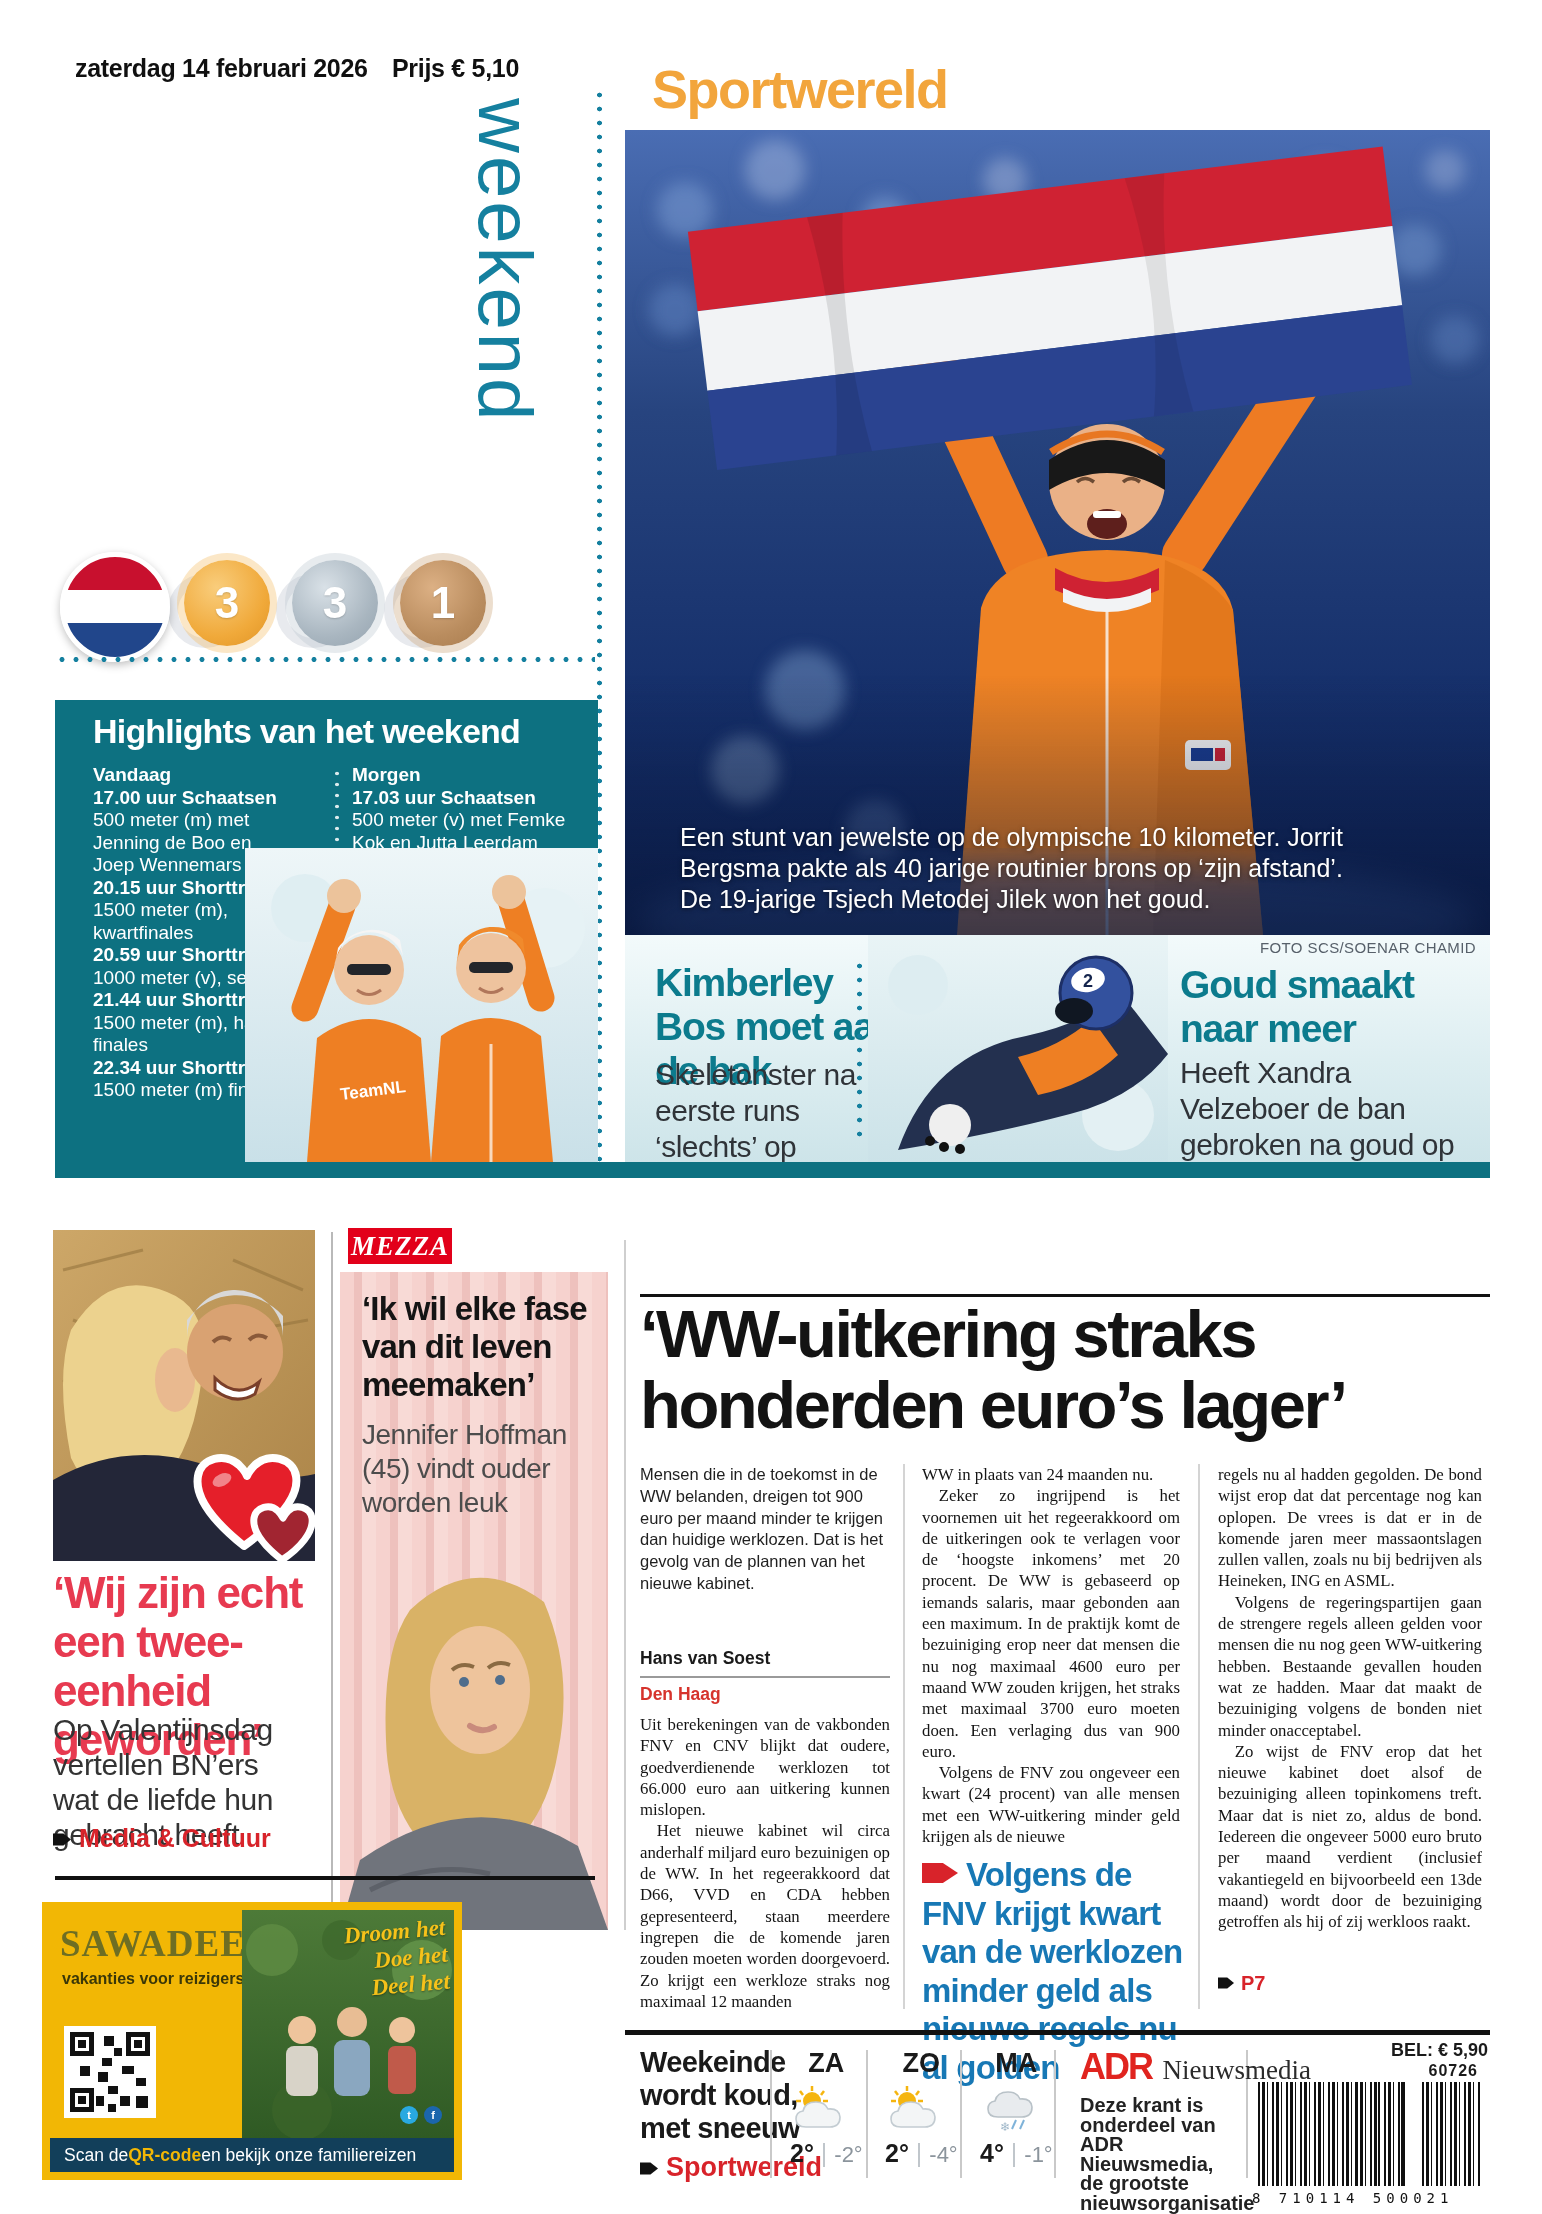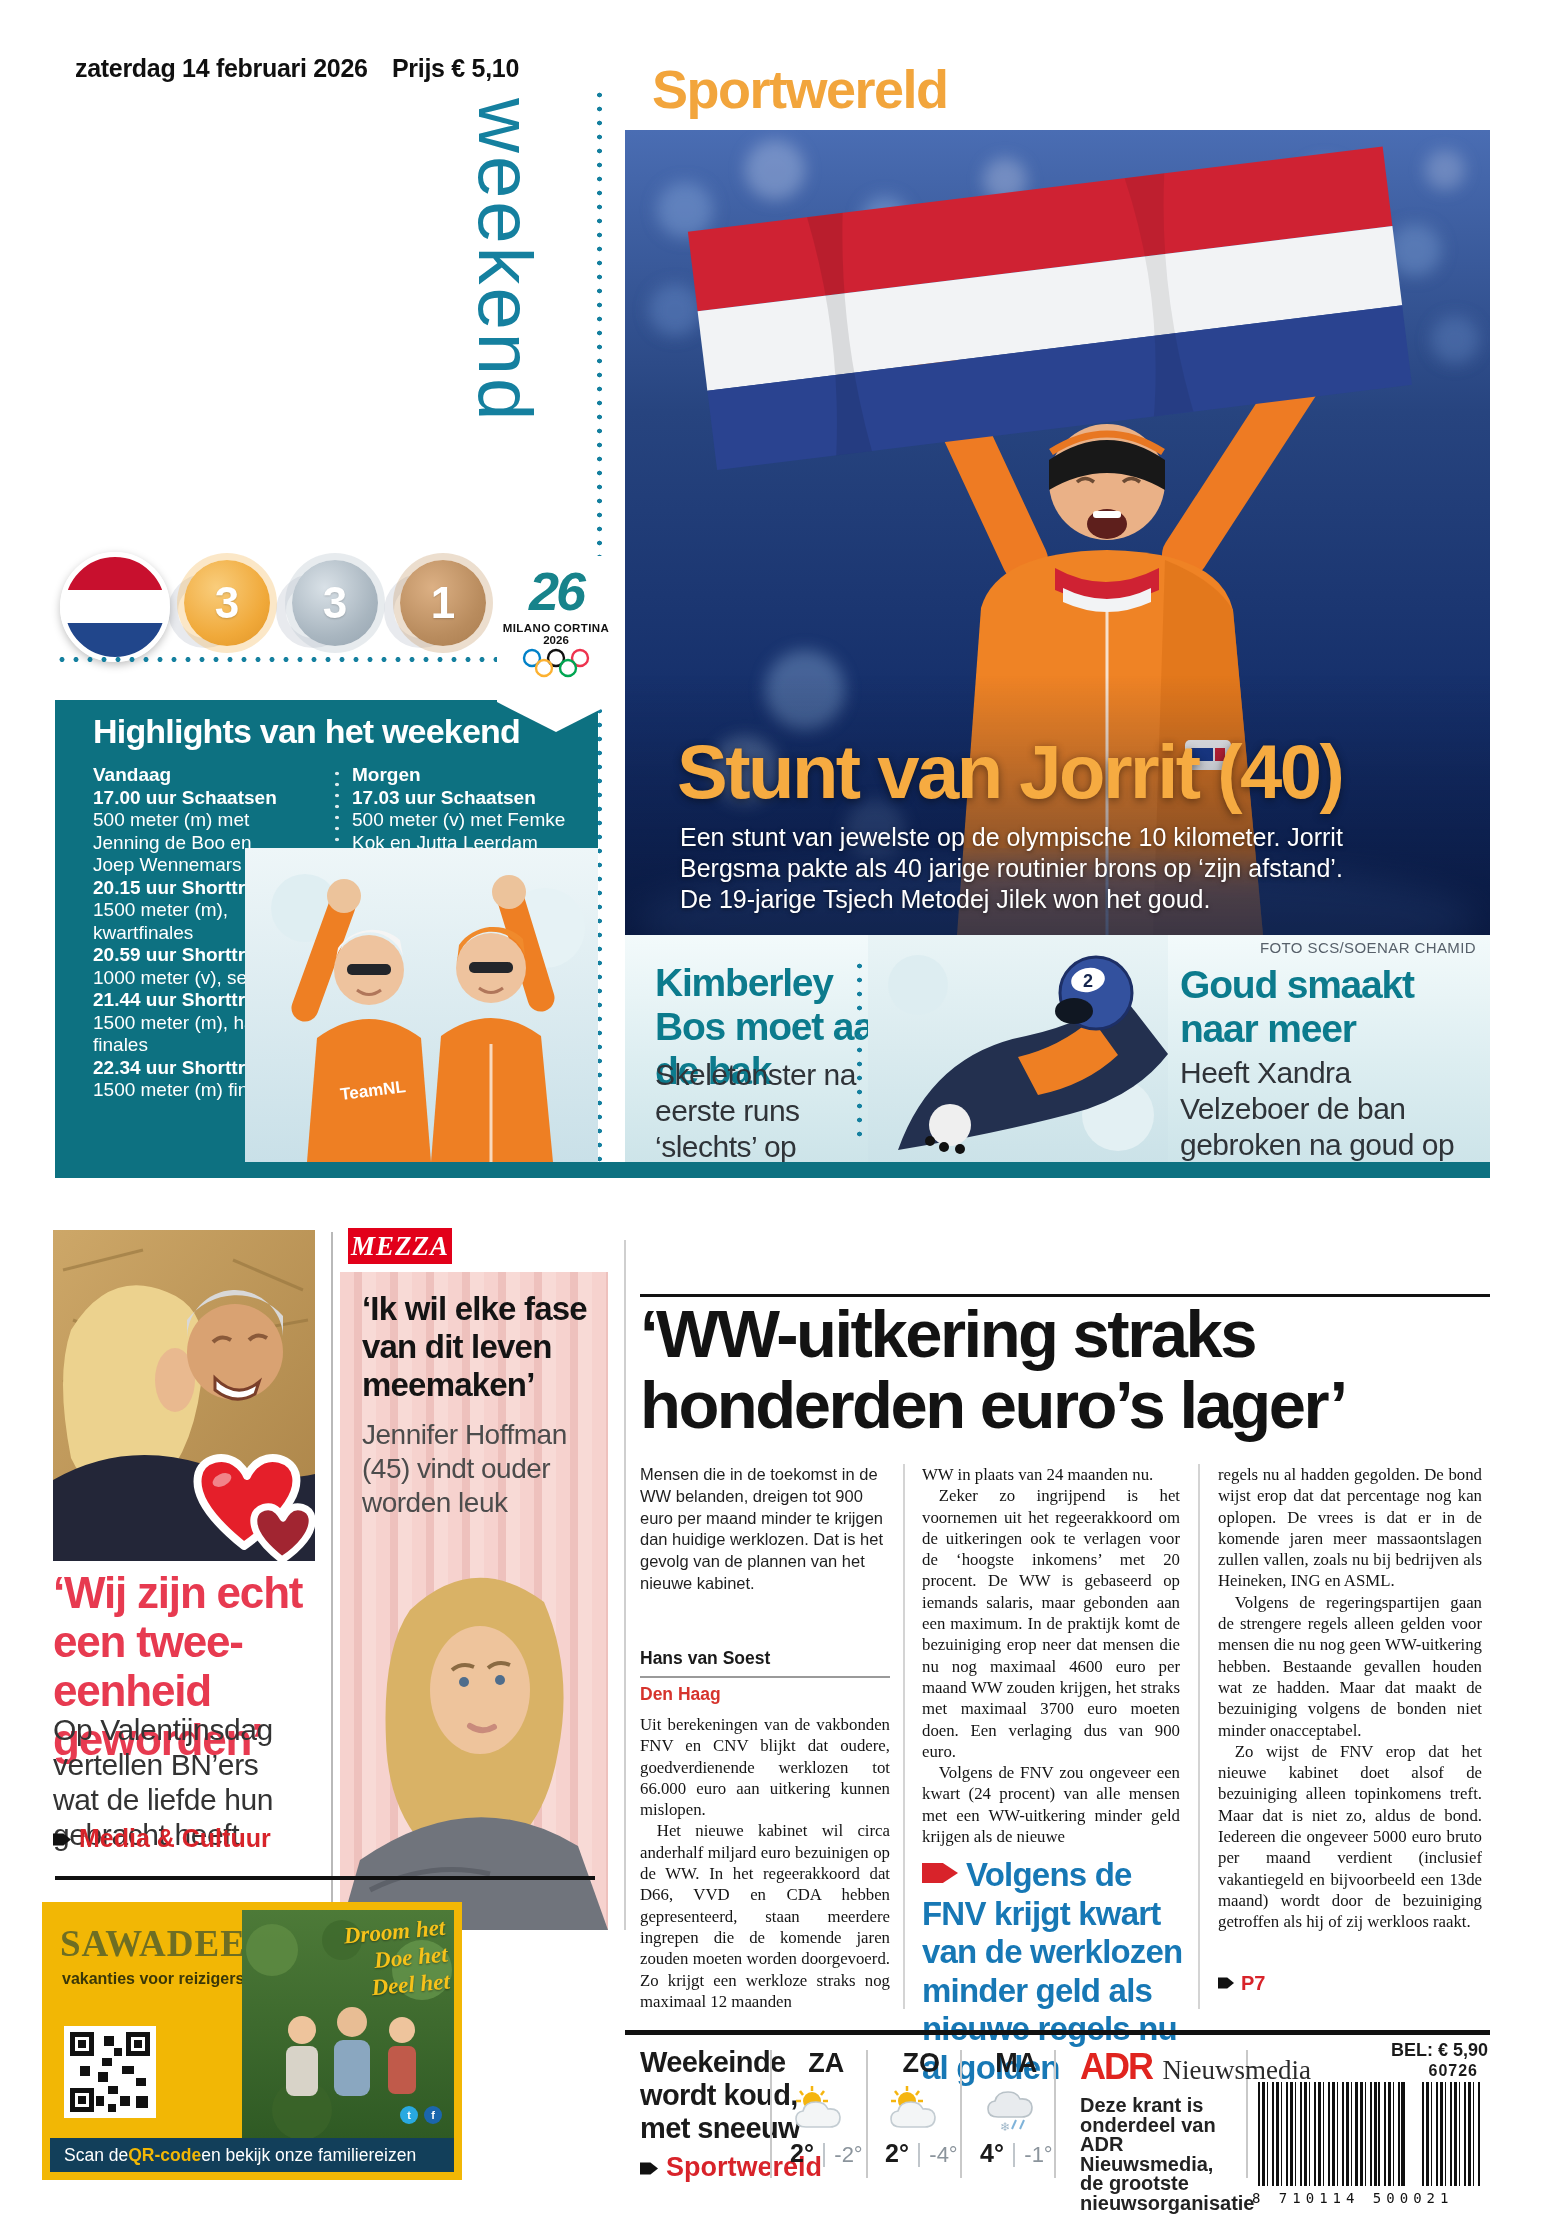"26" div.abs { html: <div> <div>26</div> <div>MILANO CORTINA</div> <div>2026</div> <svg> <circle></circle> <circle></circle> <circle></circle> <circle></circle> <circle></circle> </svg> </div> -> none }
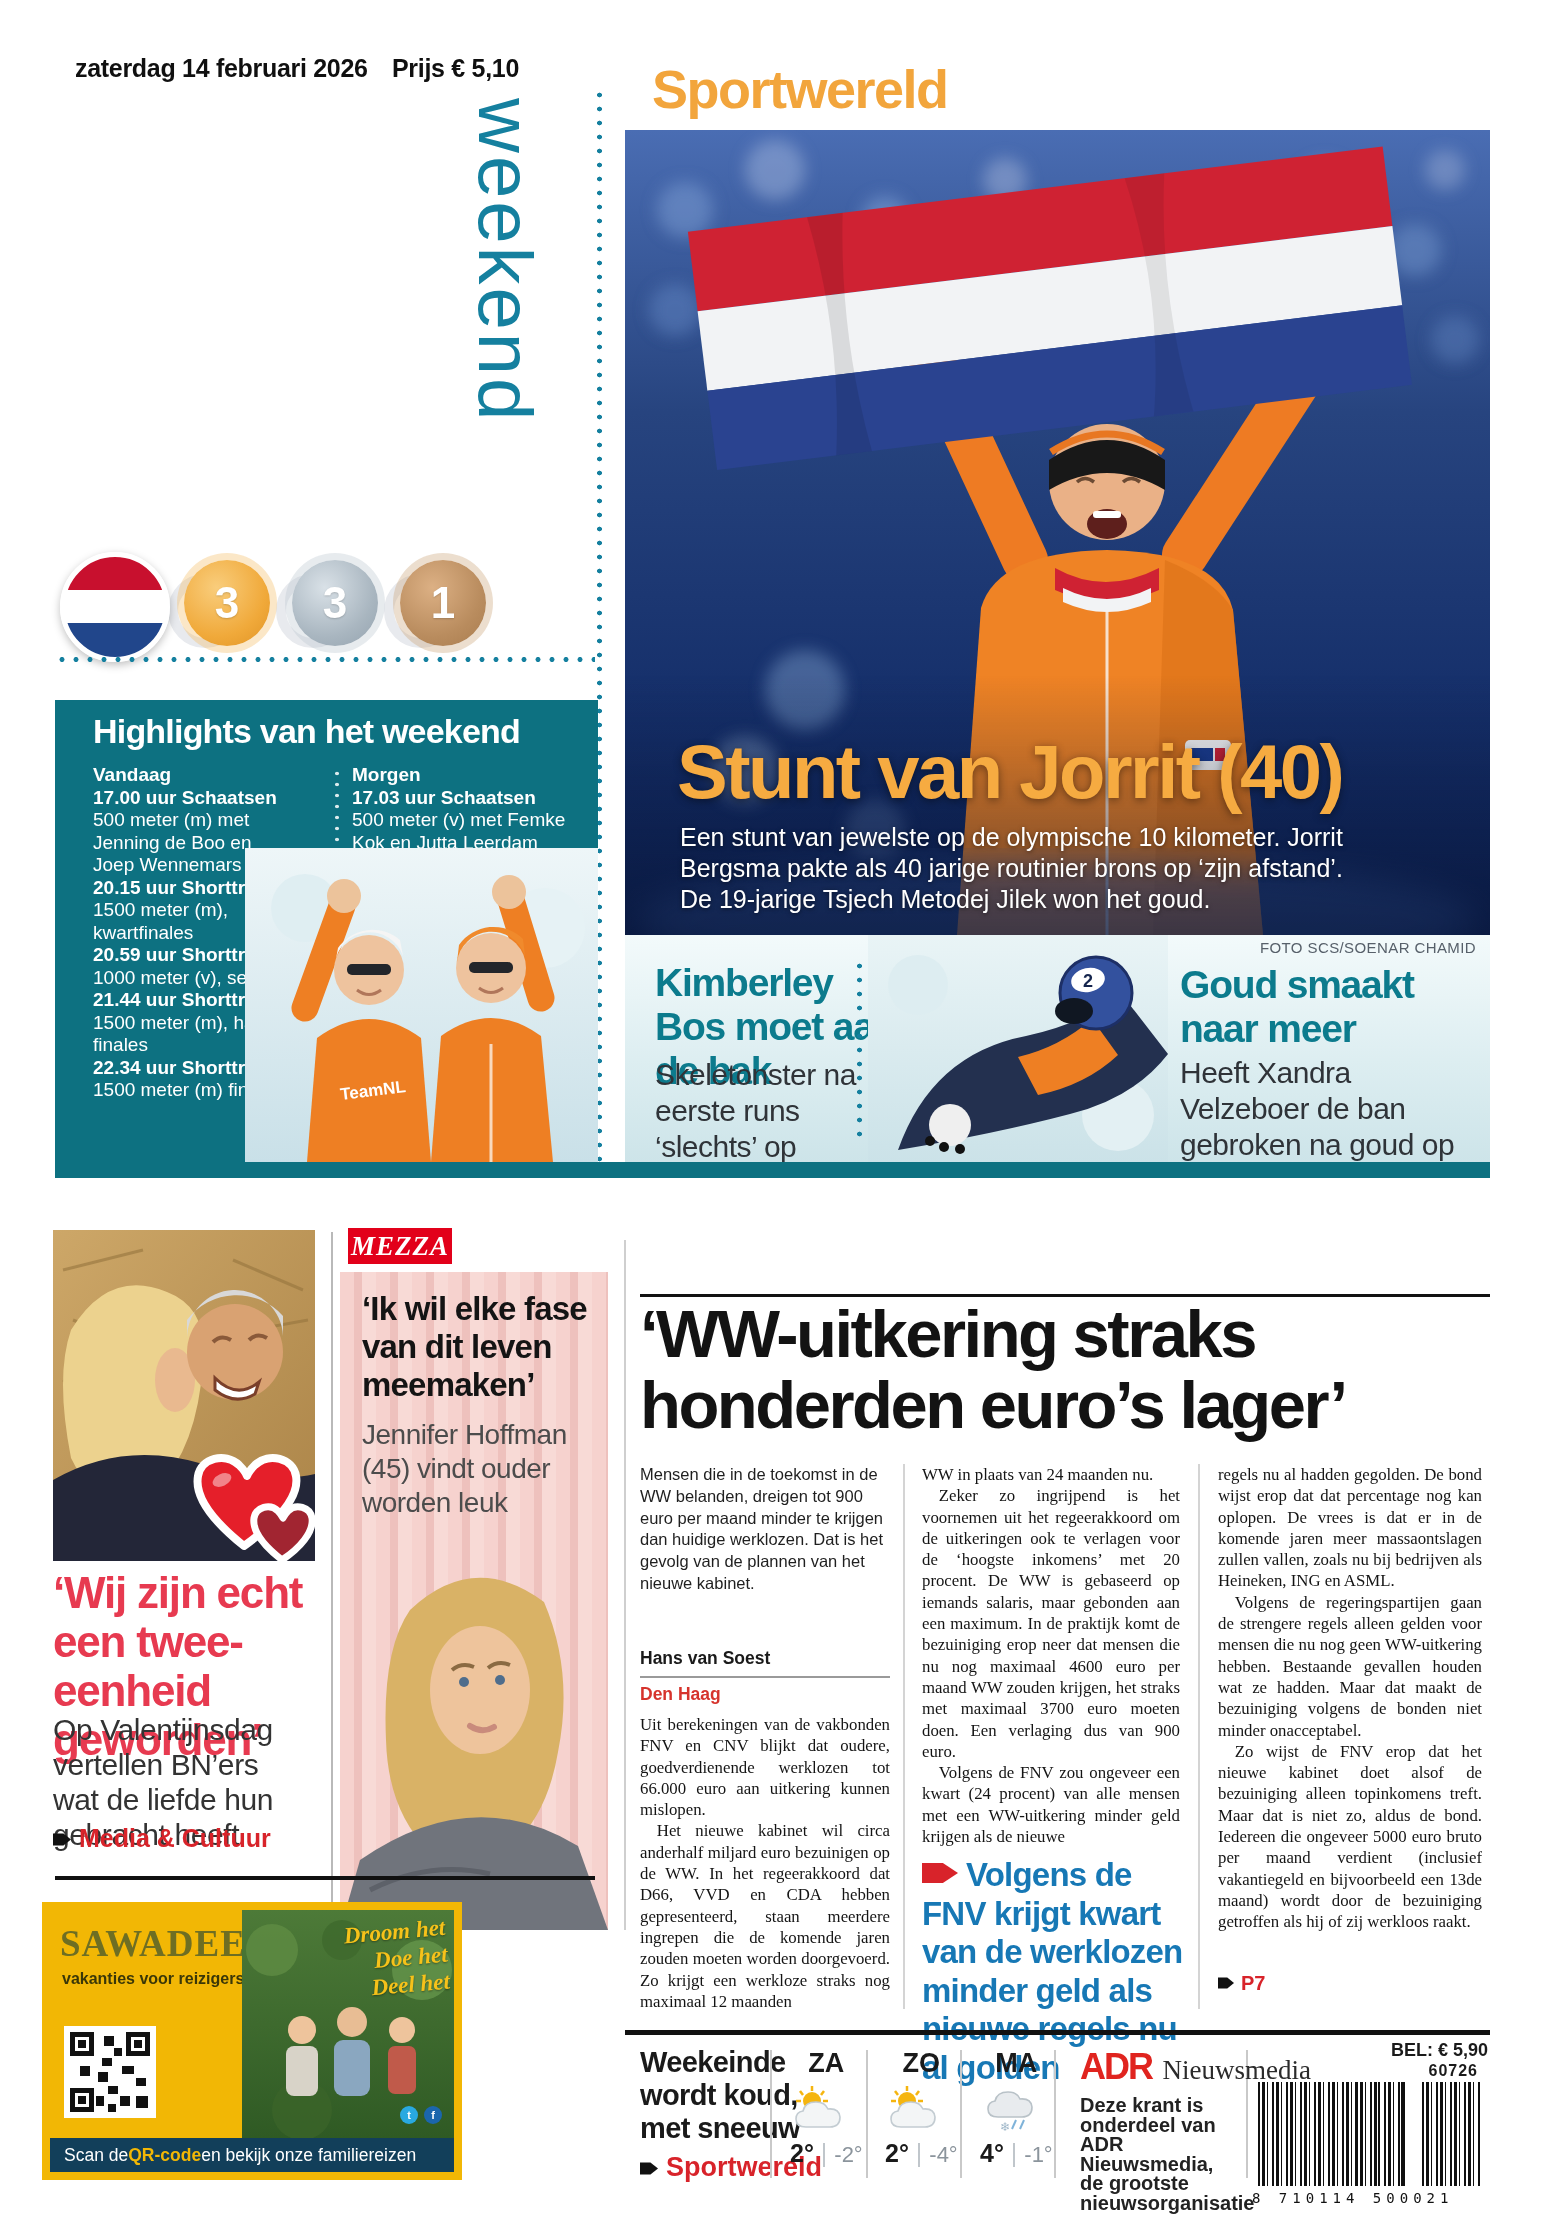"Stunt van Jorrit (40)" div.hero-headline { html: <div>Stunt van Jorrit (40)</div> -> none }
